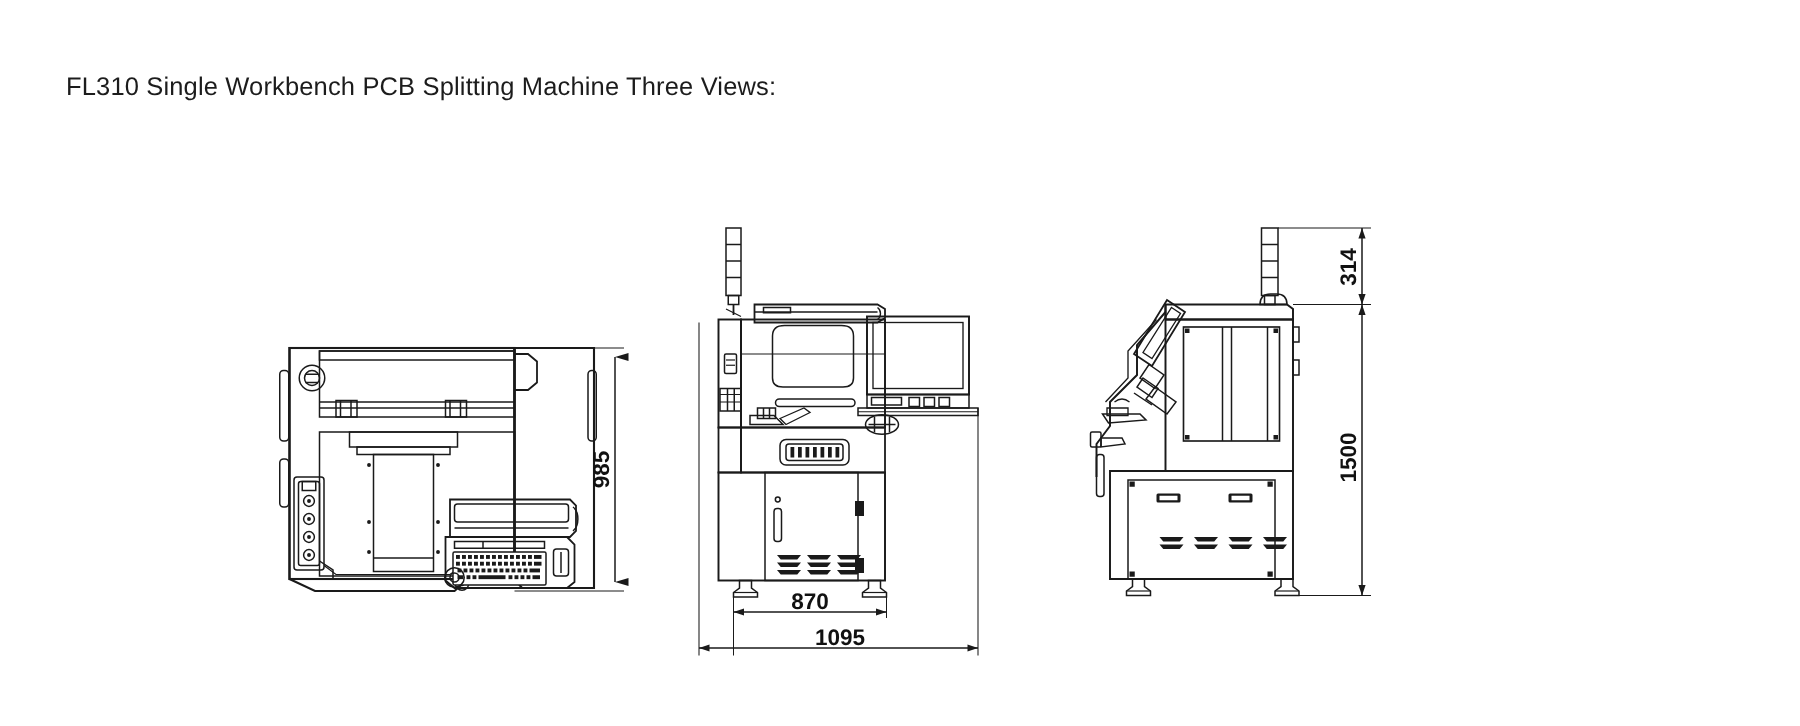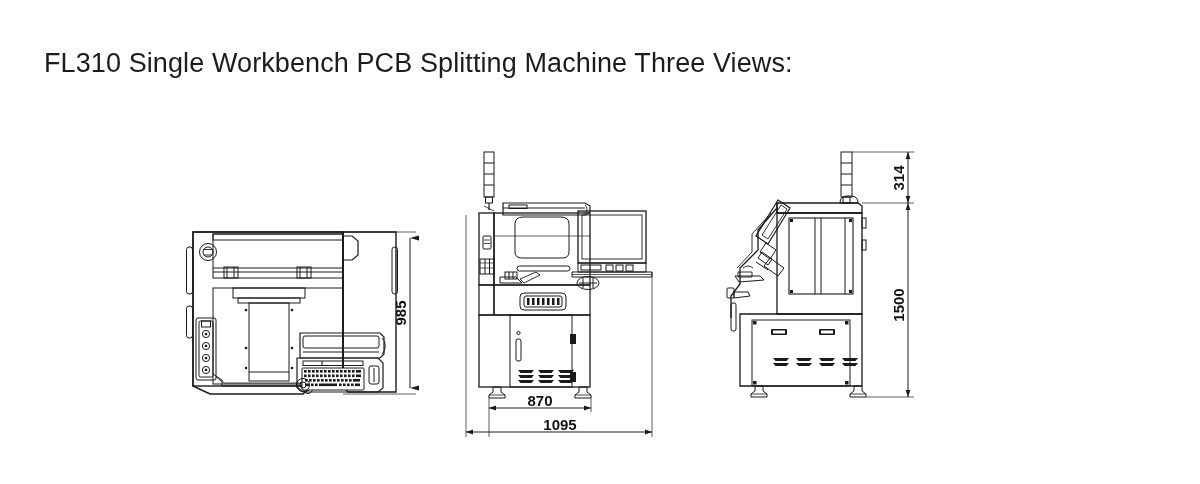"FL310 Single Workbench PCB Splitting" #page-title { font-size: 27px -> 17px }
